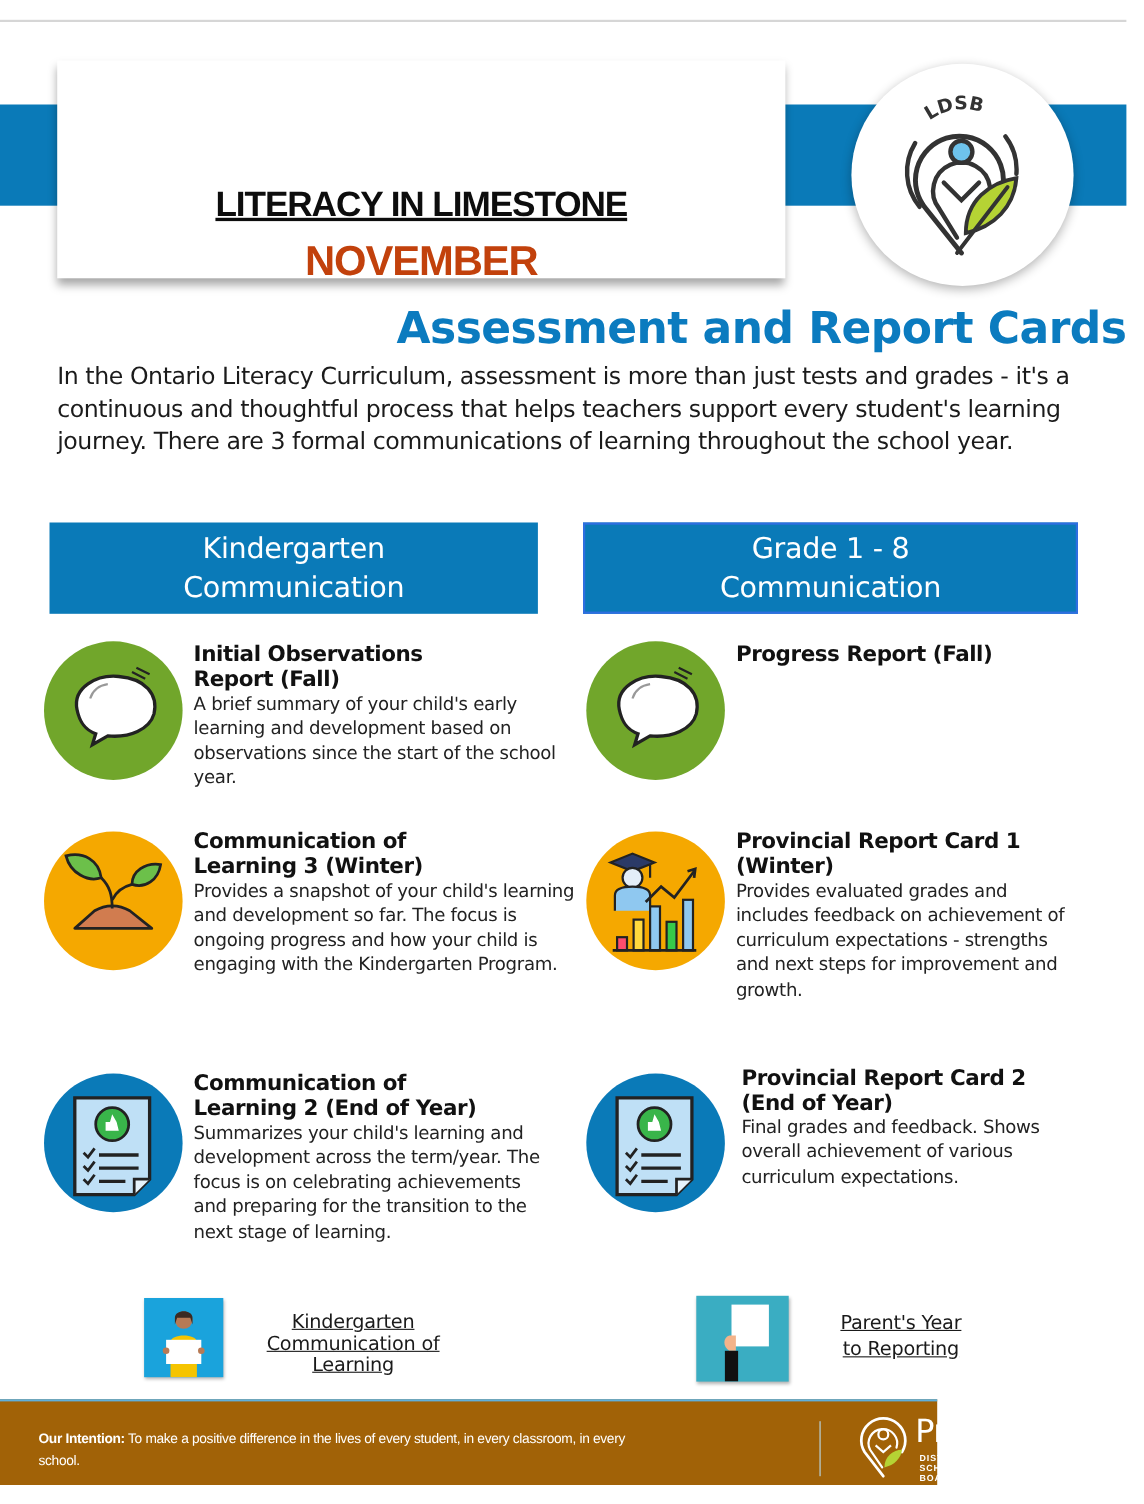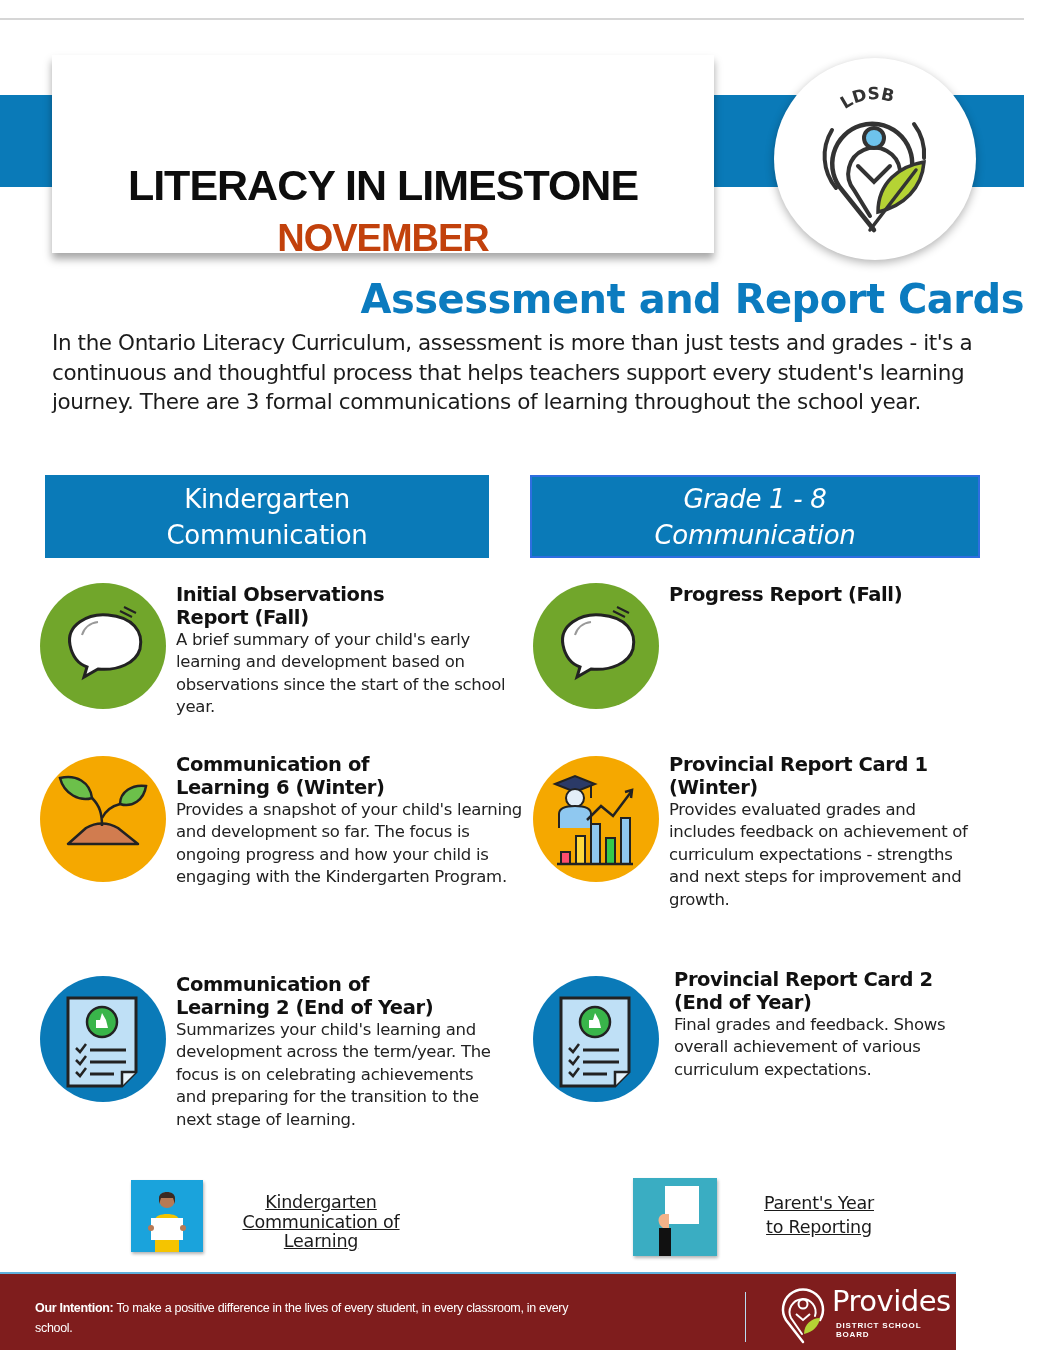"LITERACY IN LIMESTONE" .title-main { font-size: 43px -> 32px; text-decoration: none -> underline }
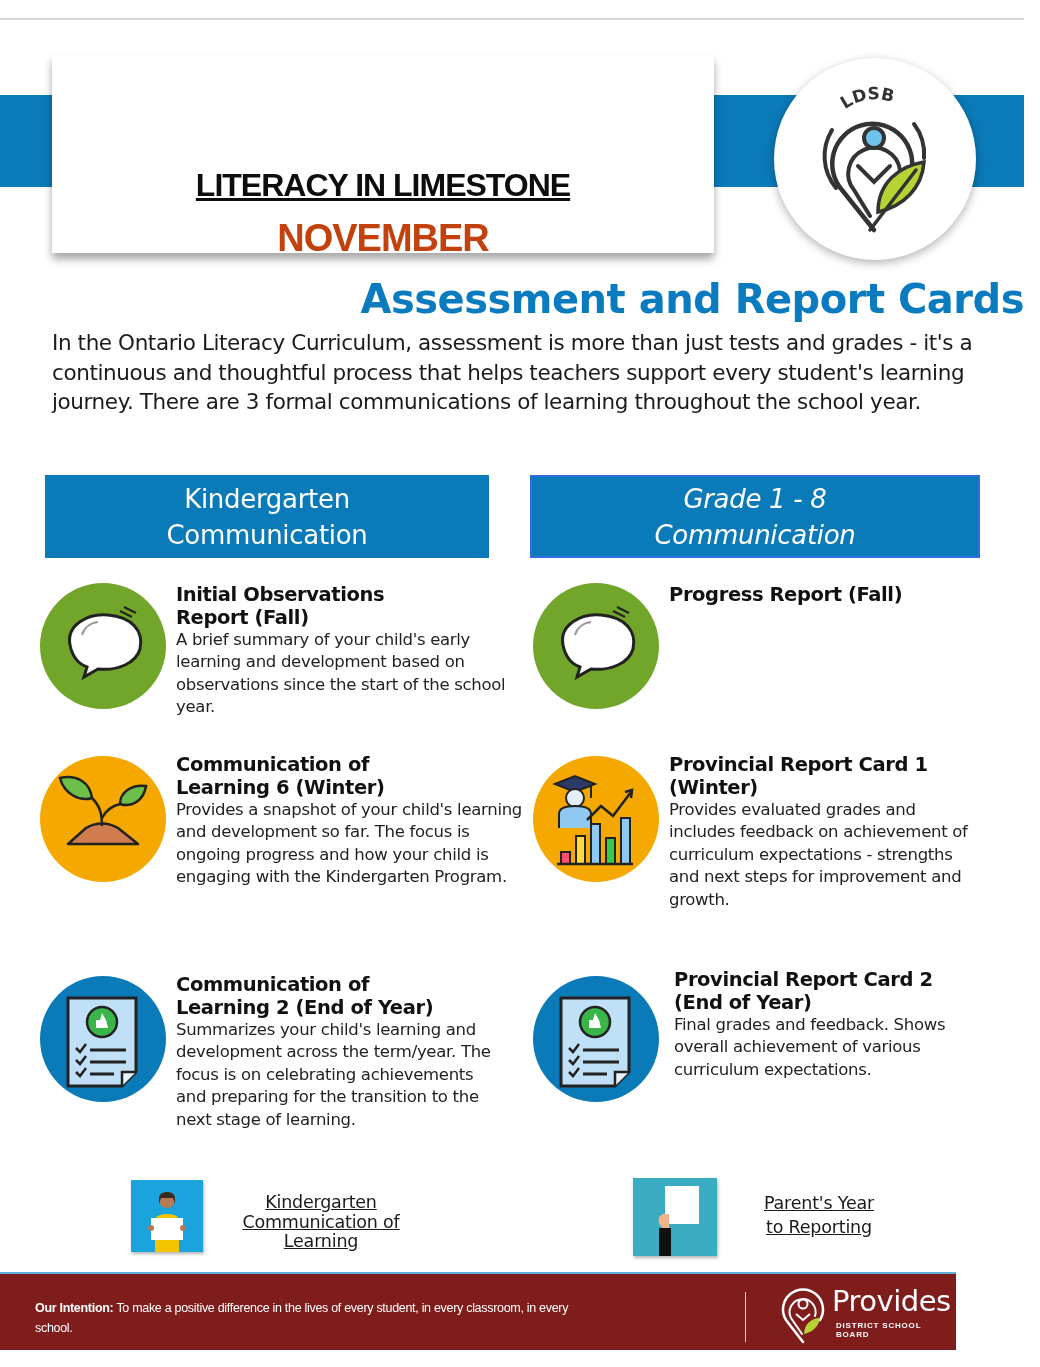"Grade 1 - 8" .col-header.right { font-style: italic -> none }
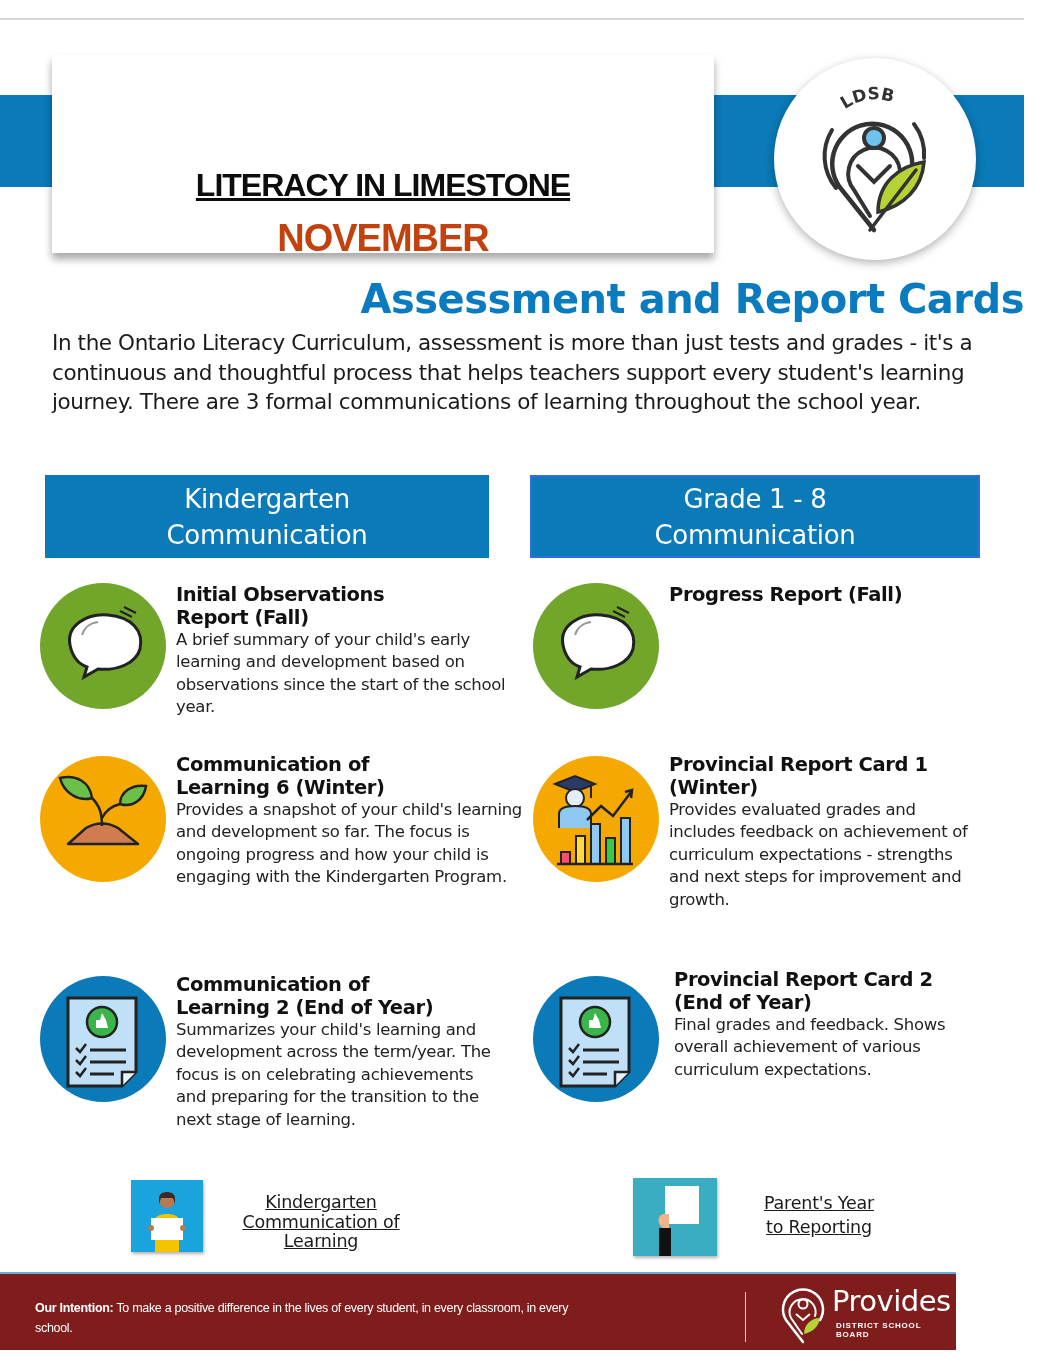"Learning 6 (Winter)" div.item-title { text: 6 -> 3 }
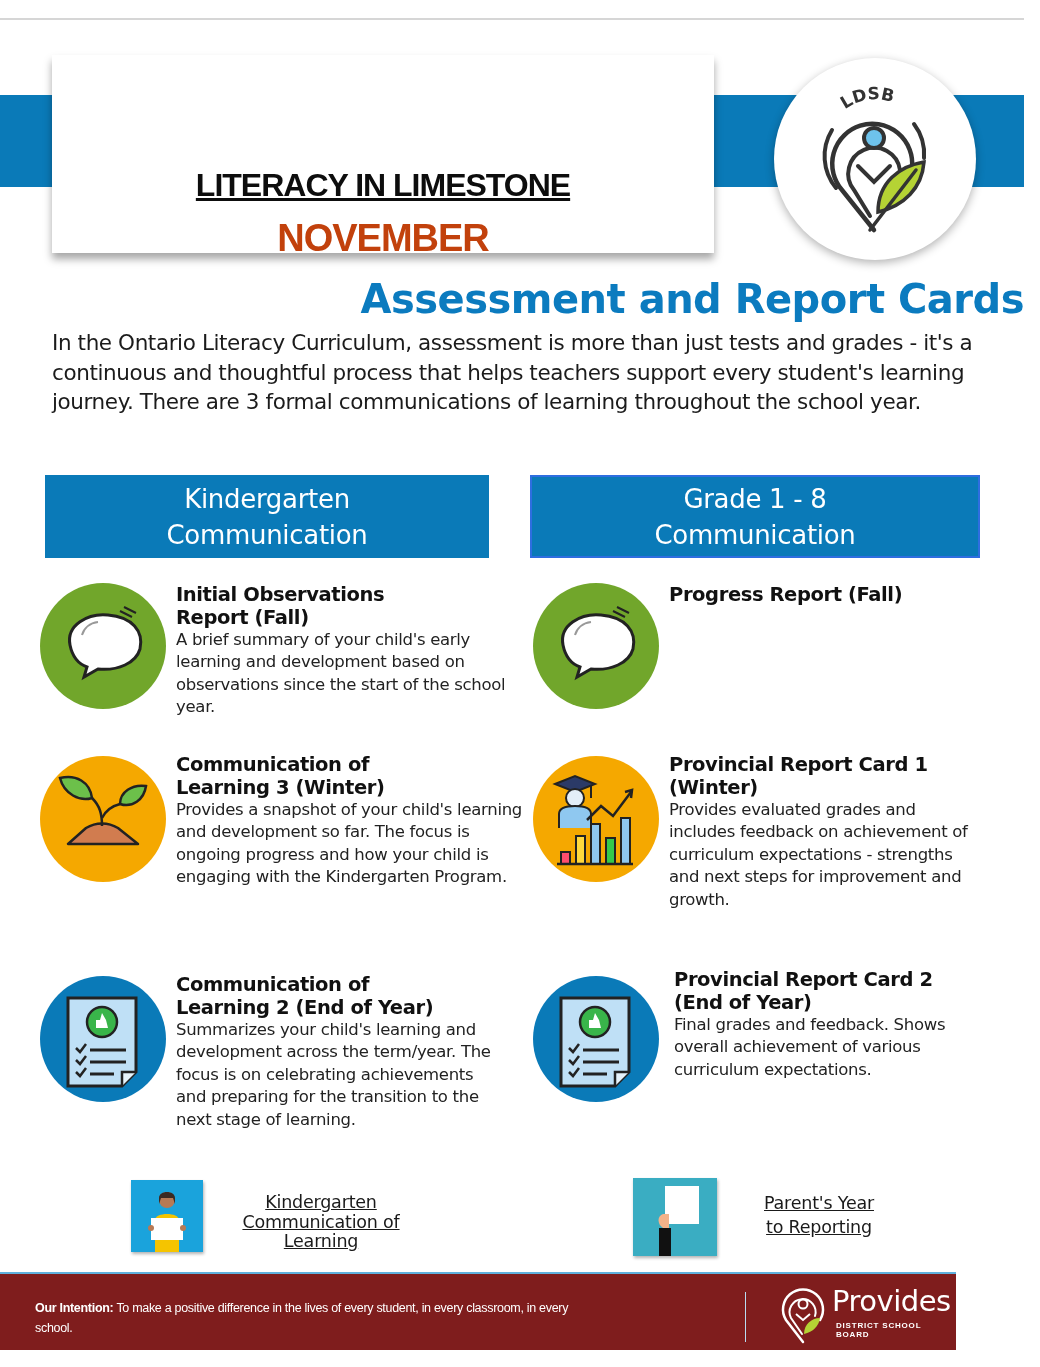"Our Intention: To make a" .footer { background: #7f1d1d -> #a16207; width: 956px -> 852px }
